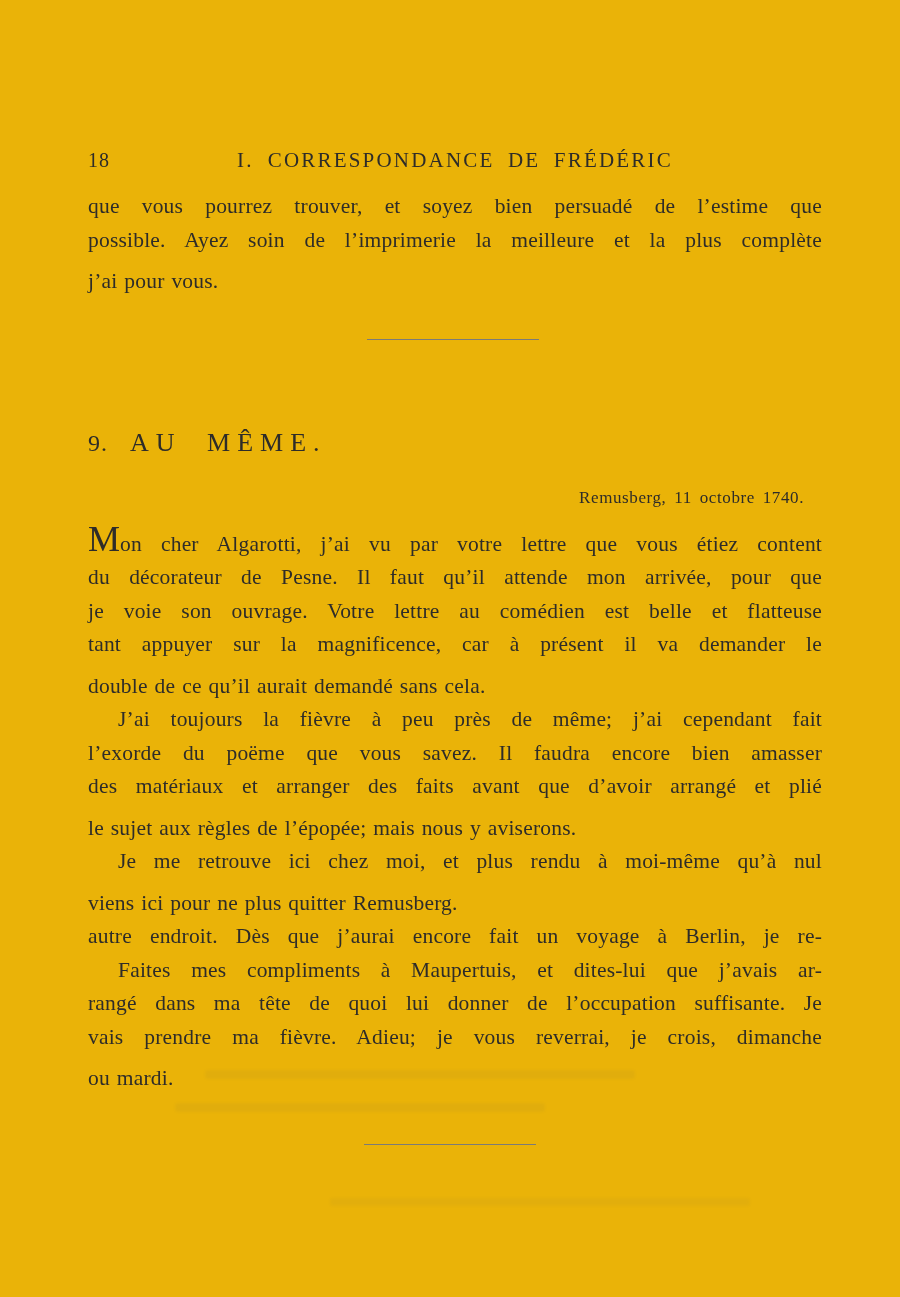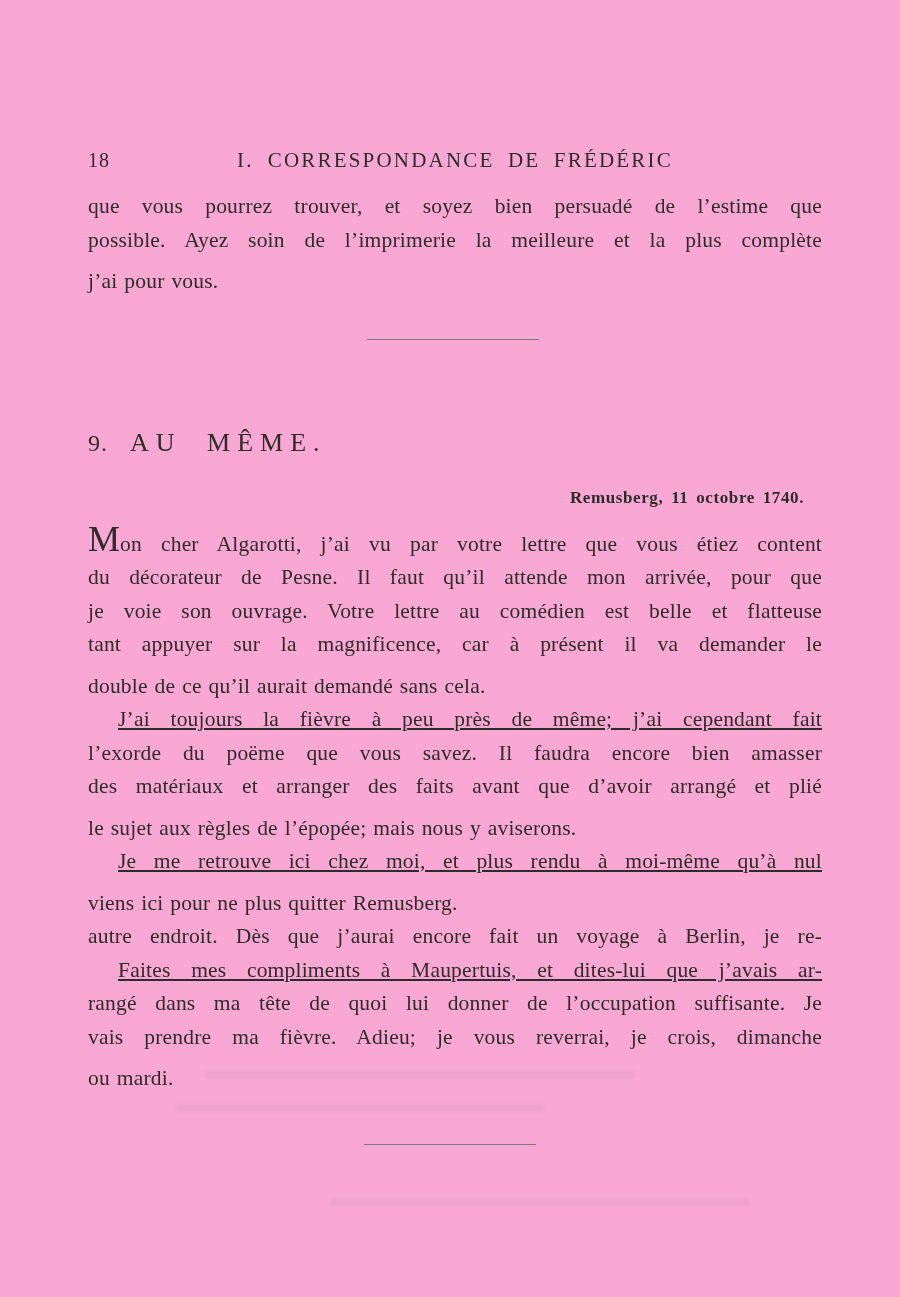"18" .page { background: #f9a8d4 -> #eab308 }
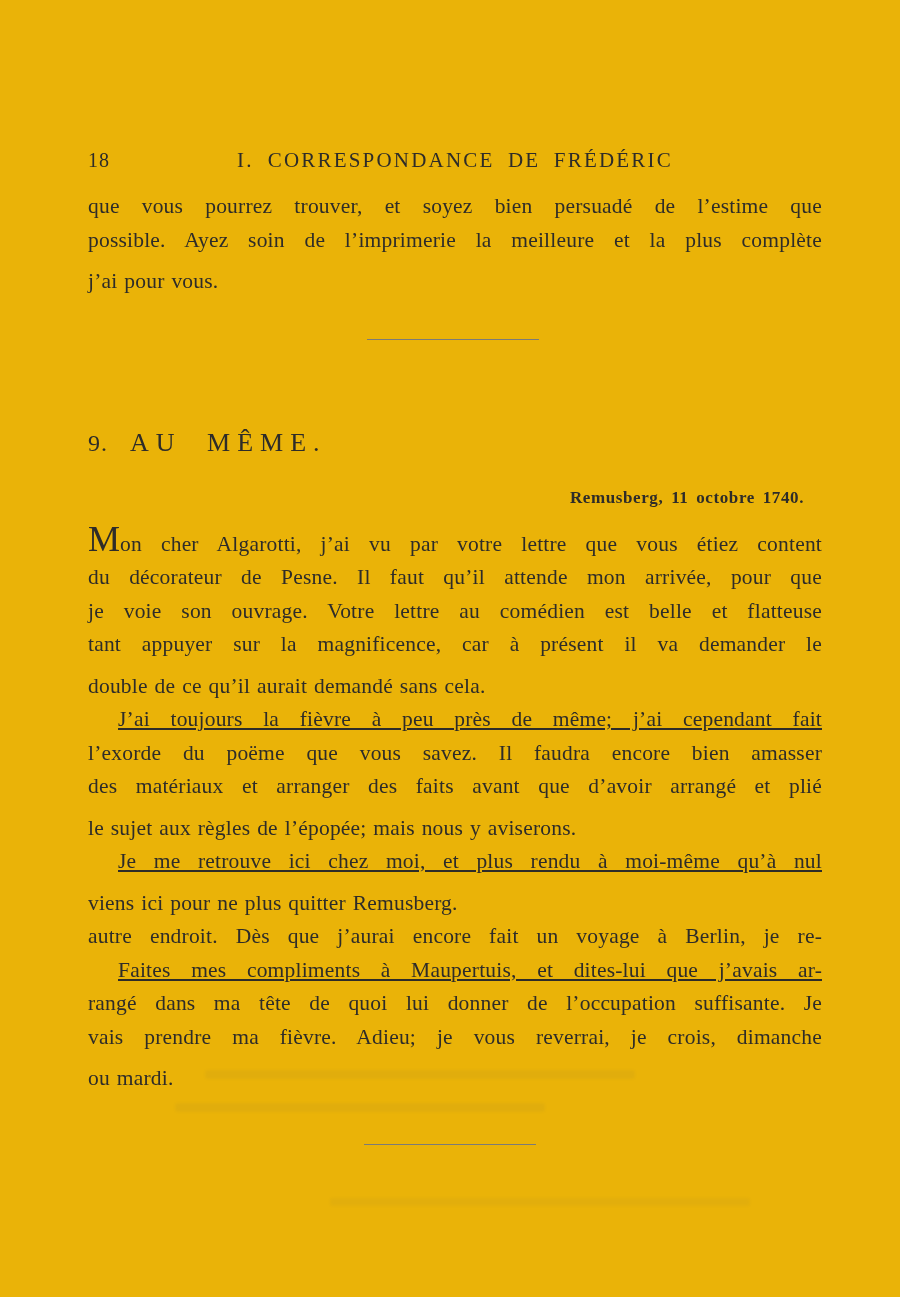"Remusberg, 11 octobre 1740." .dateline { font-weight: bold -> none }
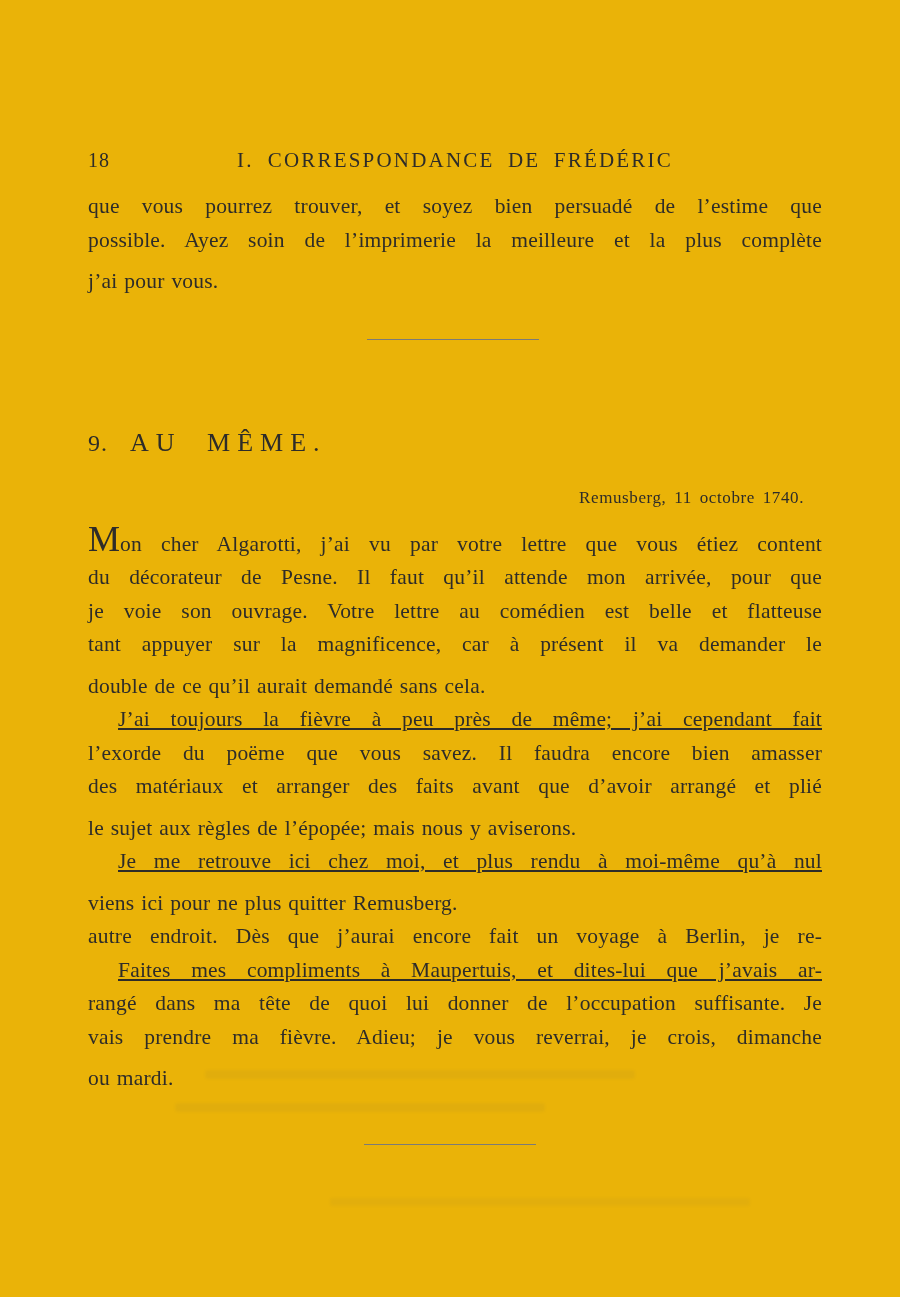"J’ai toujours la fièvre à" .paragraph.indent .line:first-child { text-decoration: underline -> none }
